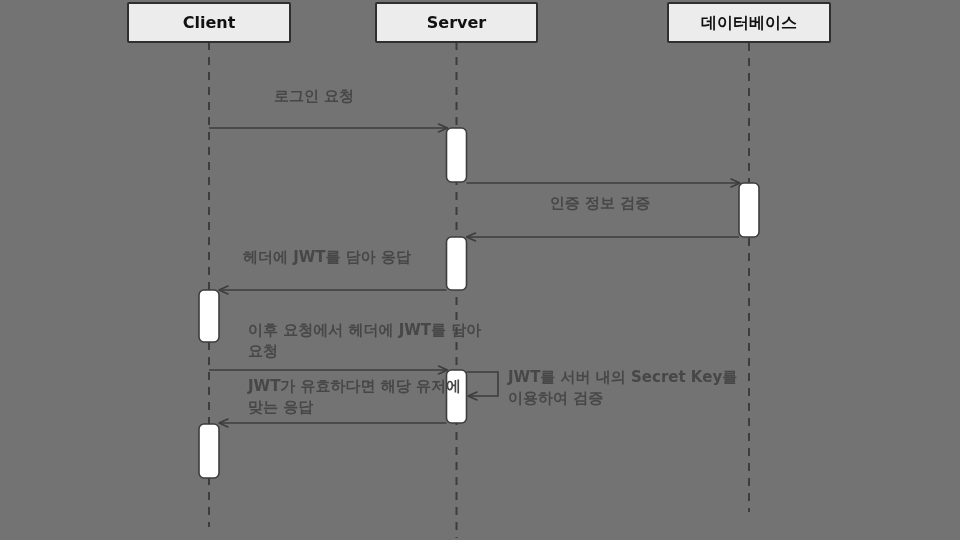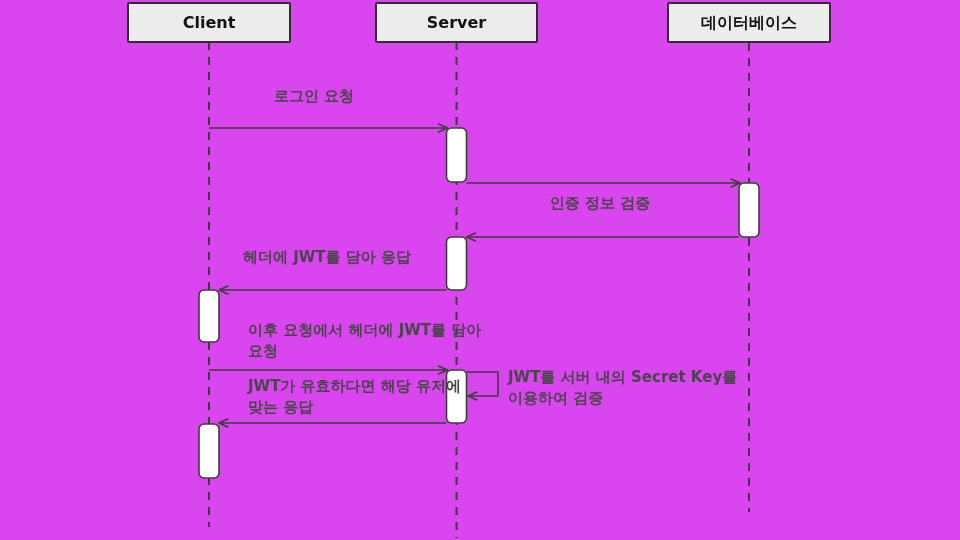"Client" .stage { background: #d946ef -> #737373 }
